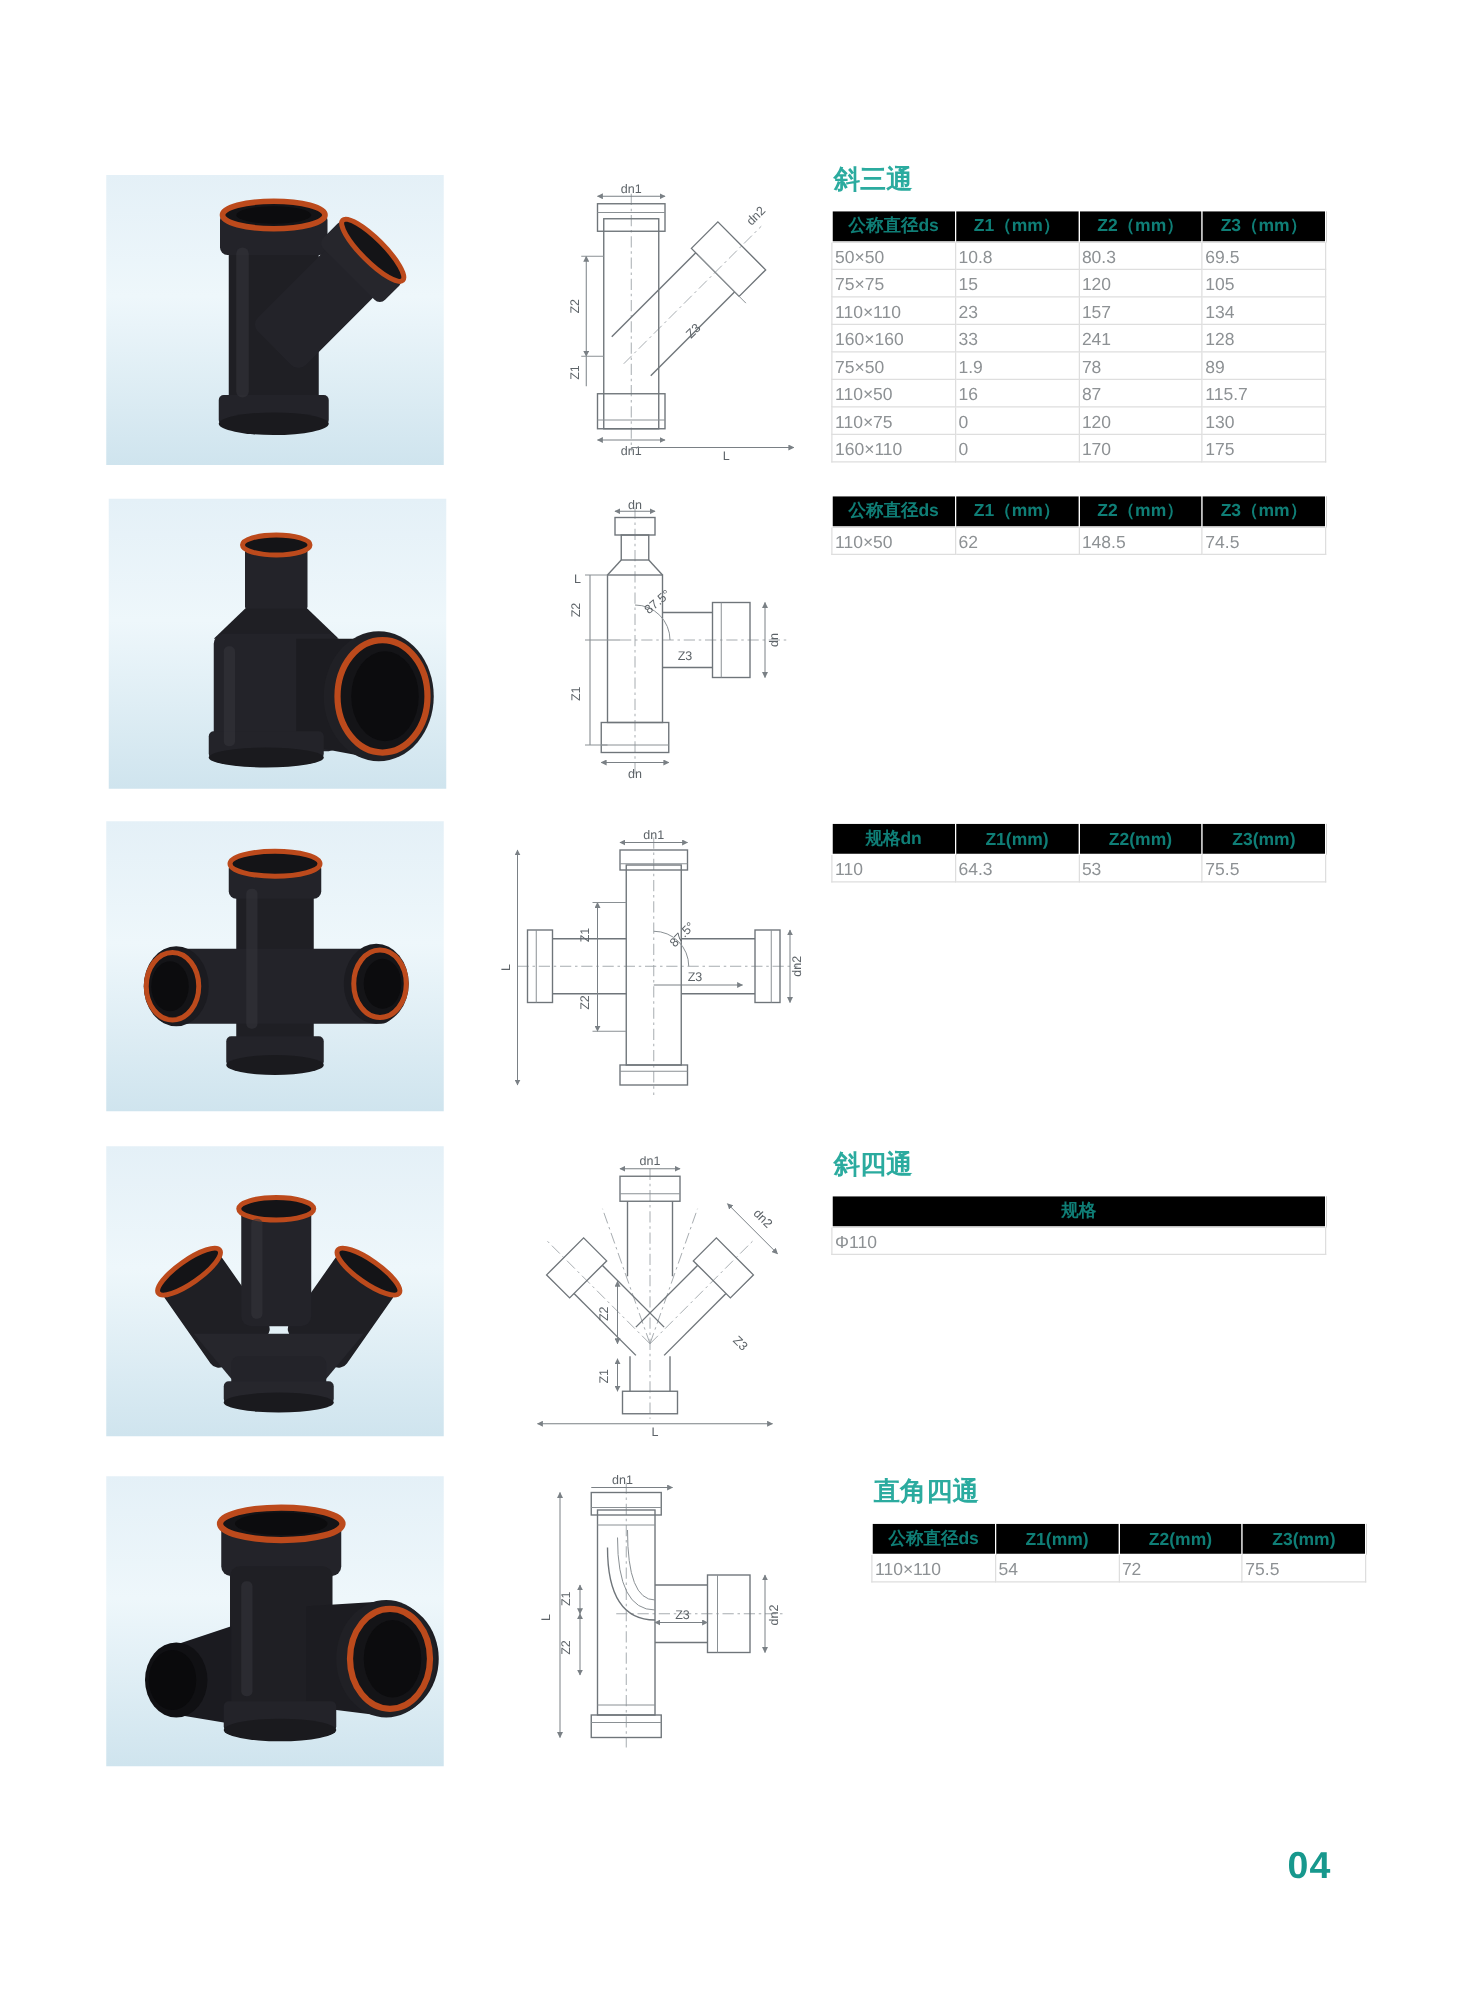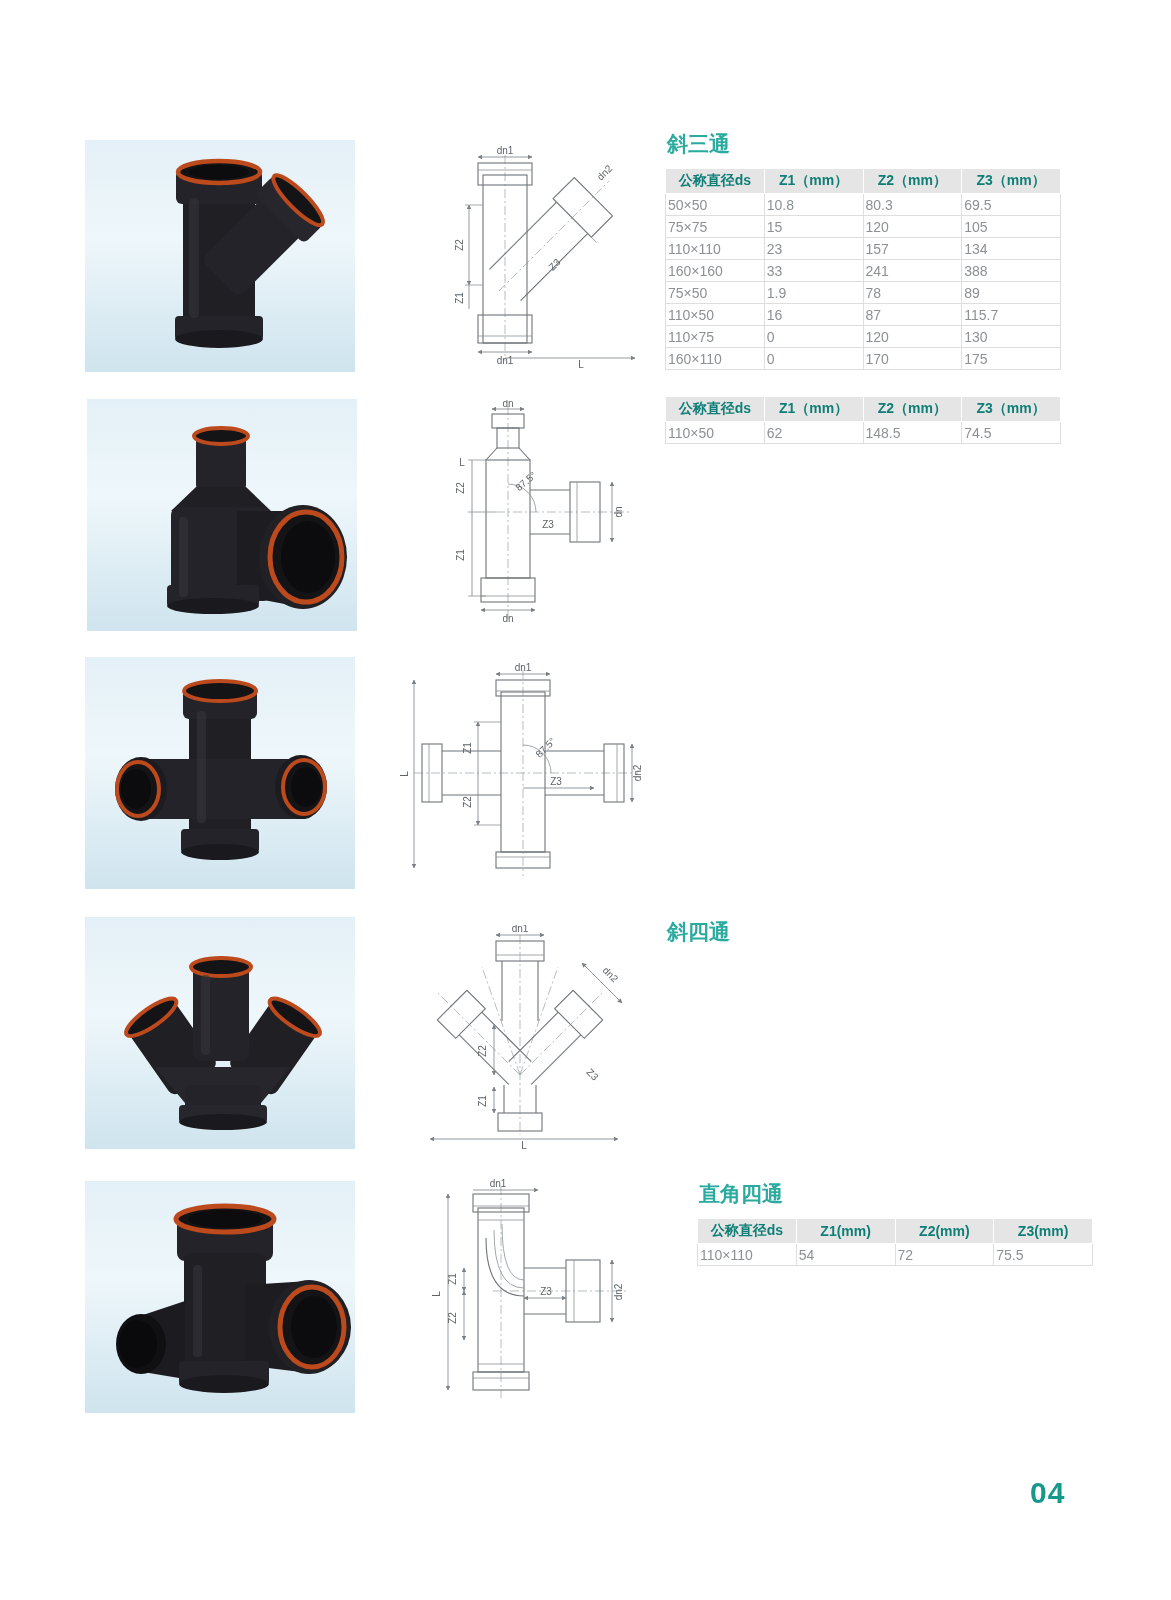"公称直径ds" table.spec th { background: #e5e5e5 -> #000000 }
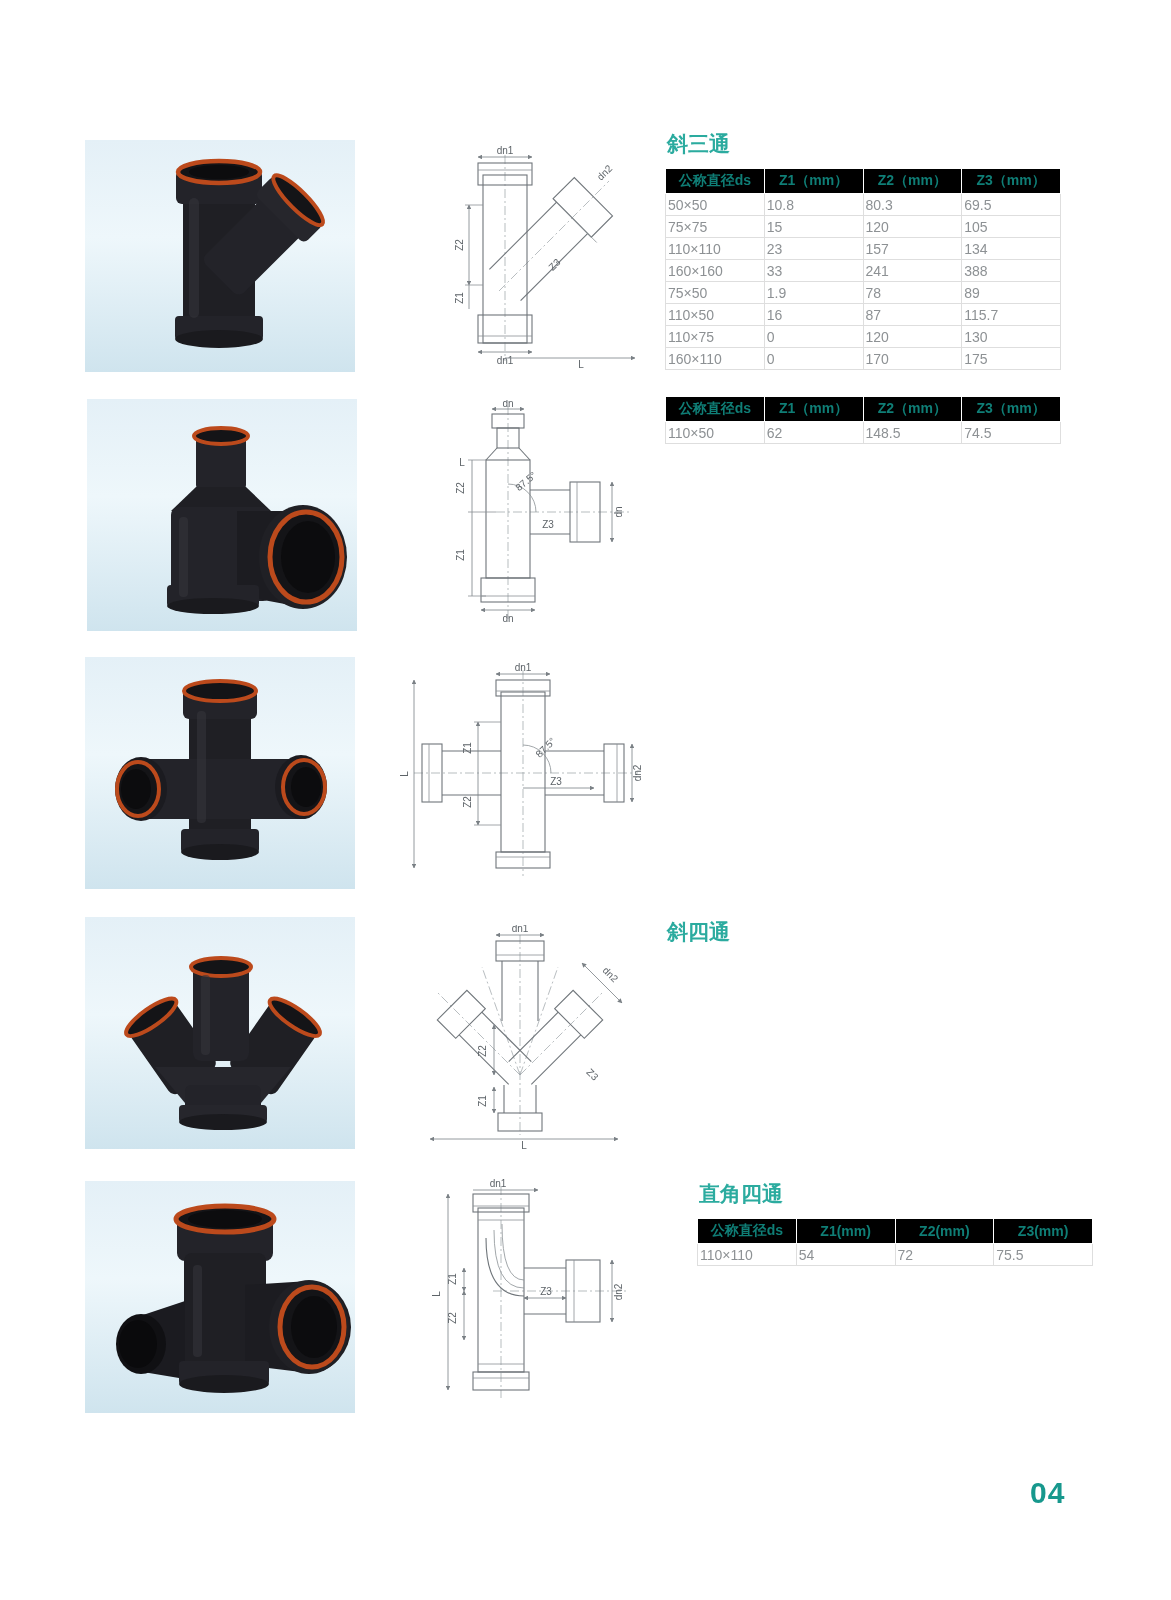"388" td { text: 388 -> 128 }
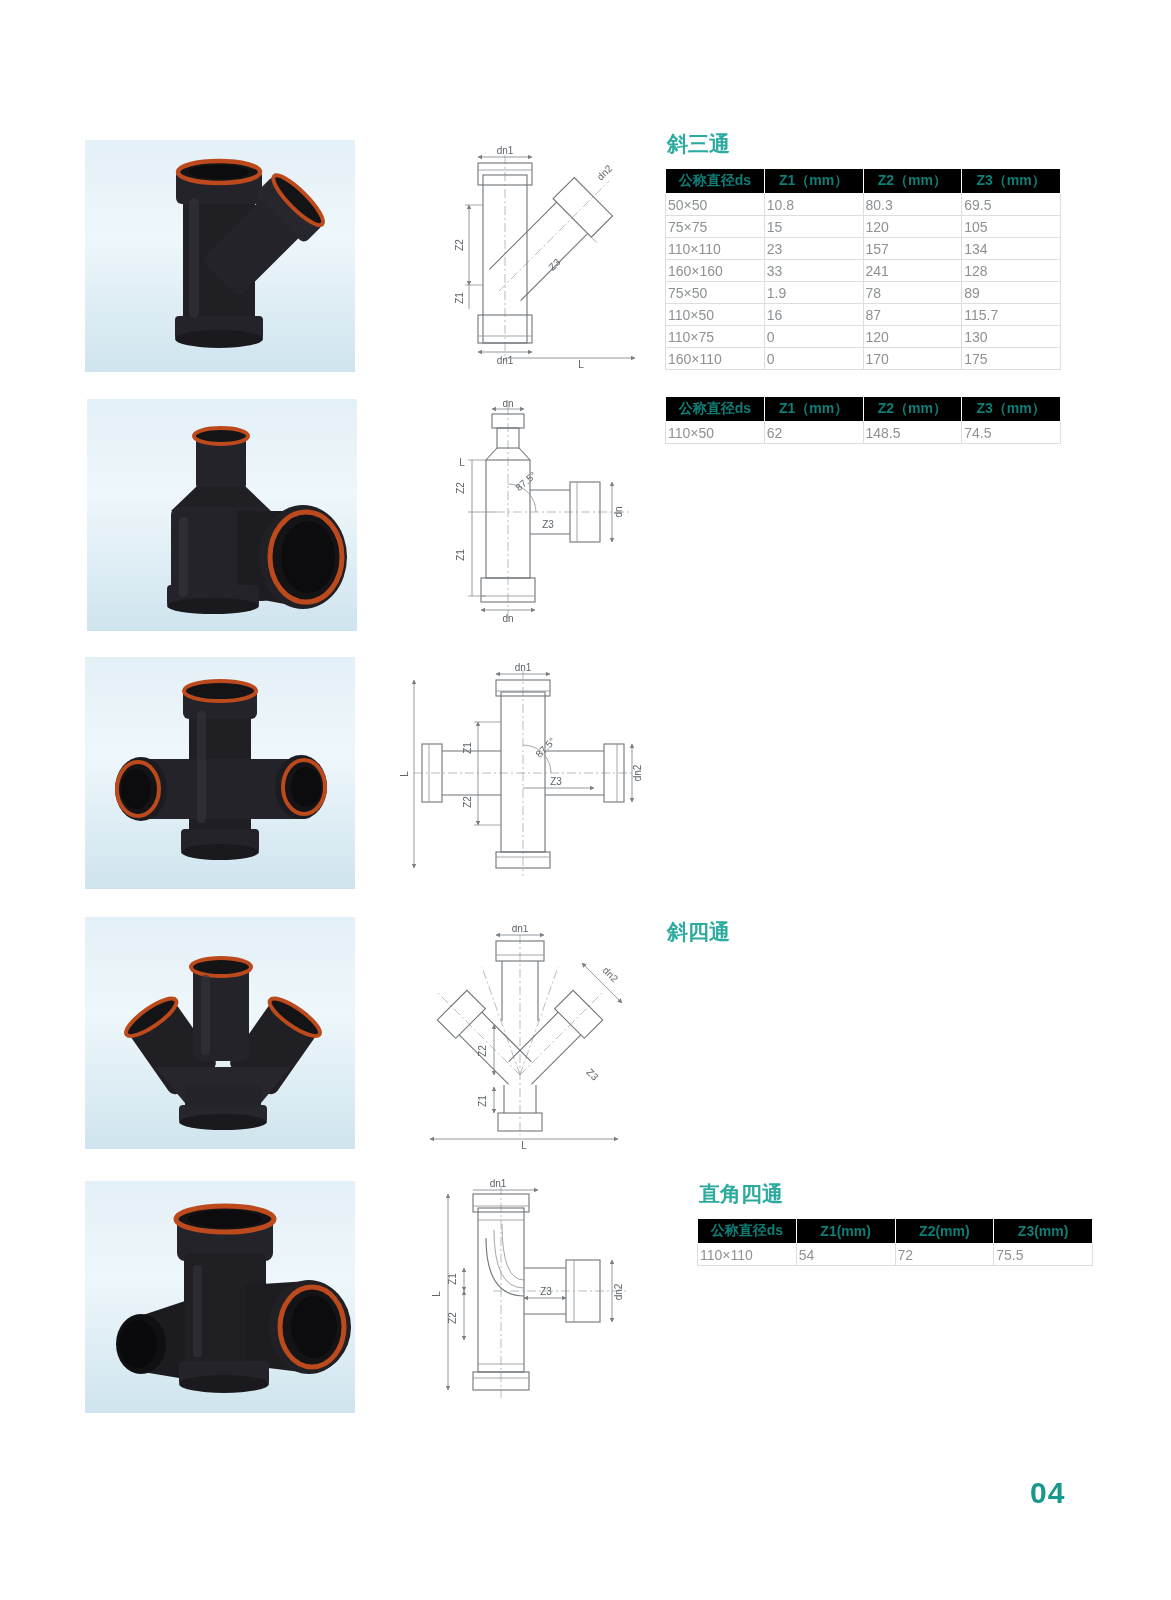"规格dn" table.spec { html: none -> <table> <thead> <tr> <th>规格dn</th> <th>Z1(mm)</th> <th>Z2(mm)</th> <th>Z3(mm)</th> </tr> </thead> <tbody> <tr> <td>110</td> <td>64.3</td> <td>53</td> <td>75.5</td> </tr> </tbody> </table> }
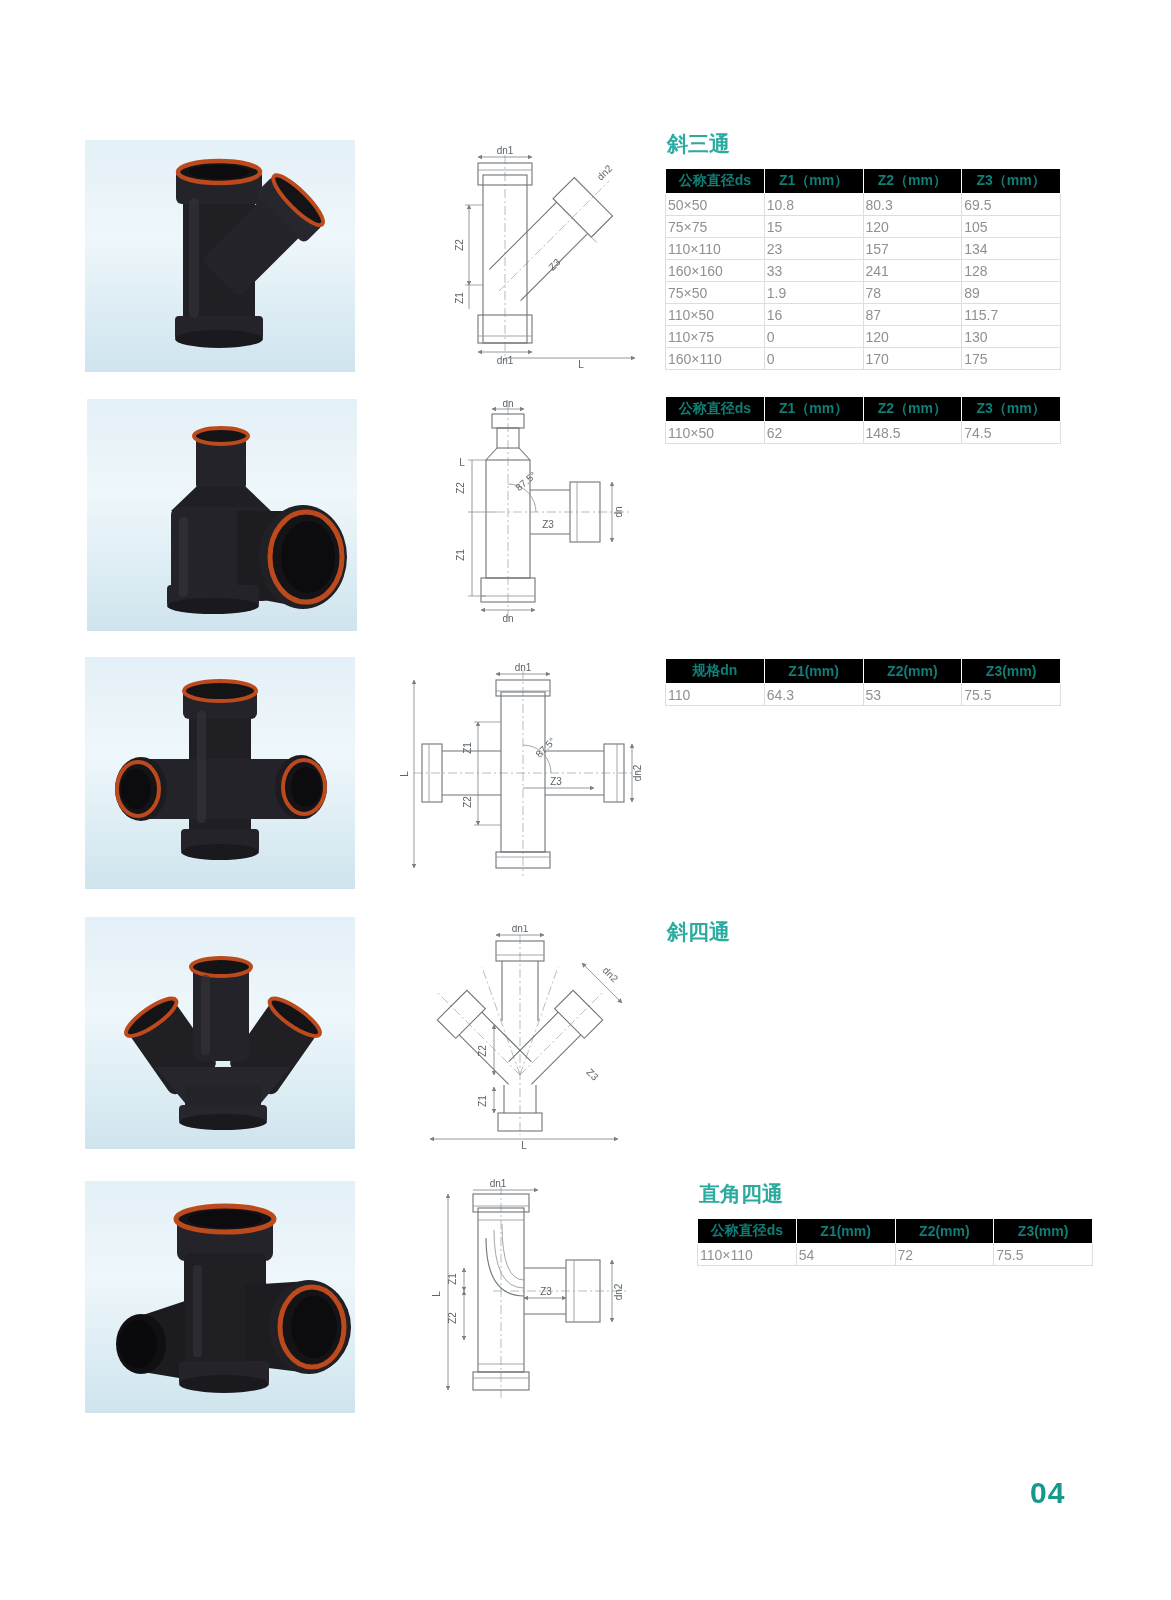"规格" table.spec { html: none -> <table> <thead> <tr> <th>规格</th> </tr> </thead> <tbody> <tr> <td>Φ110</td> </tr> </tbody> </table> }
